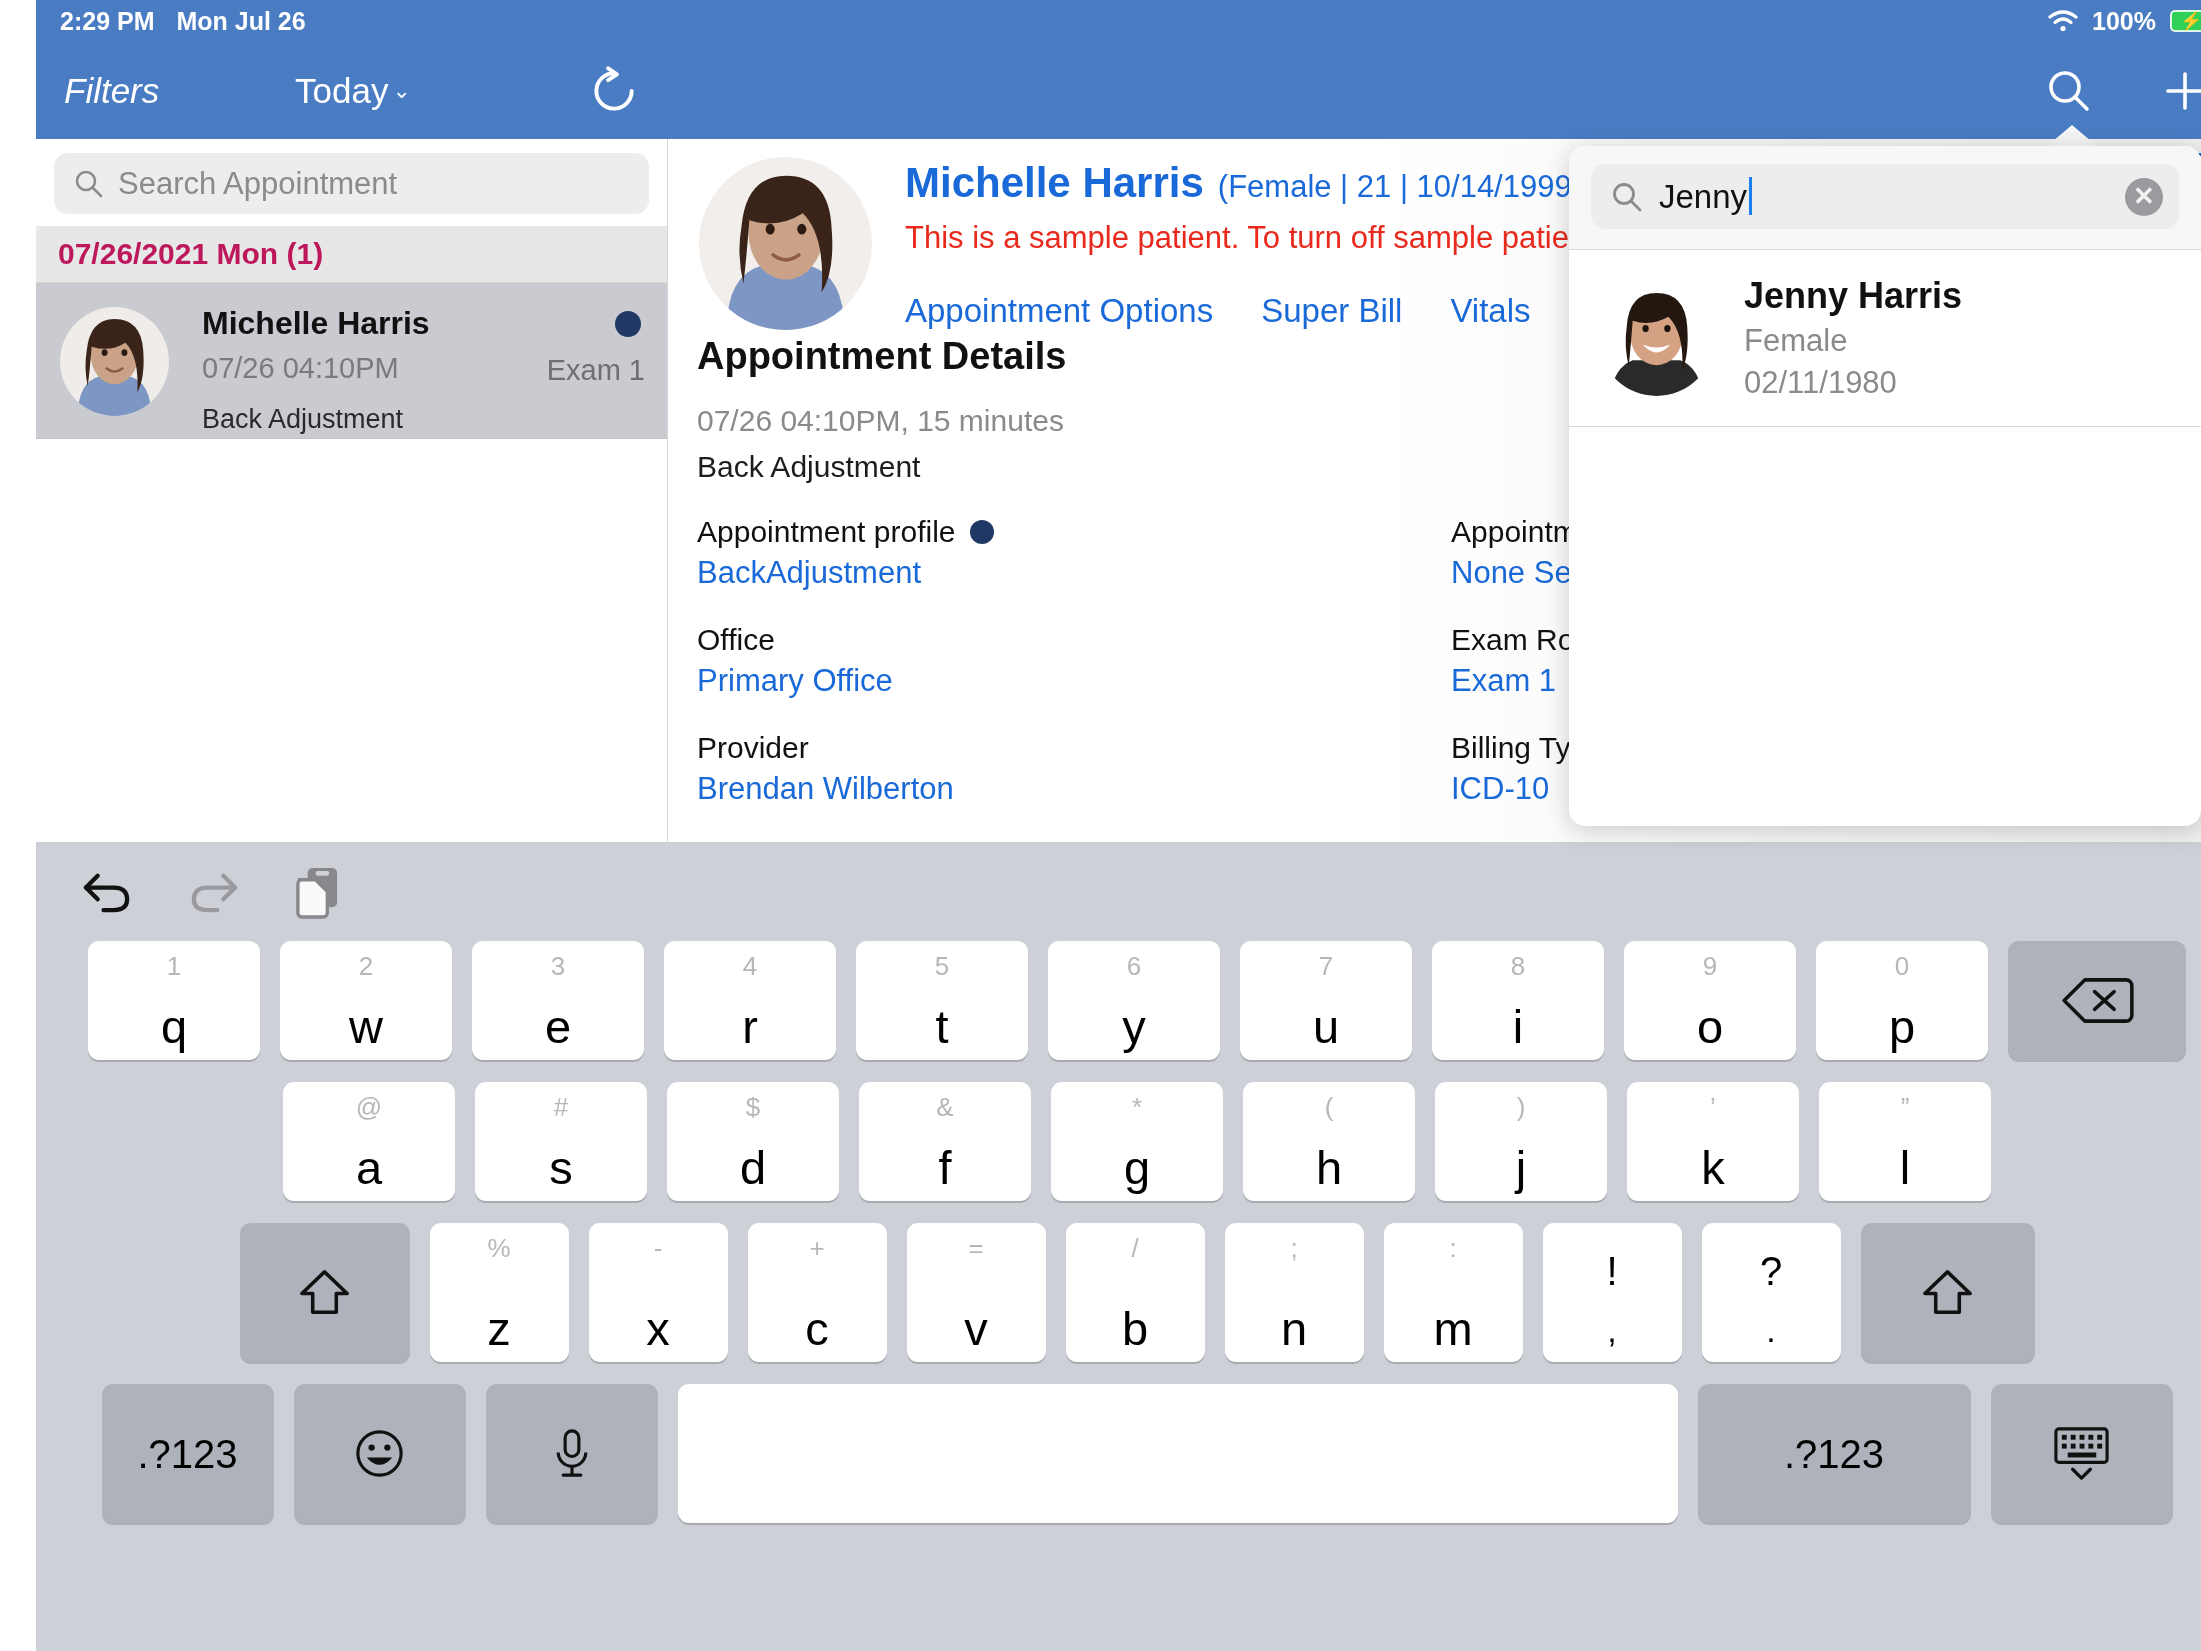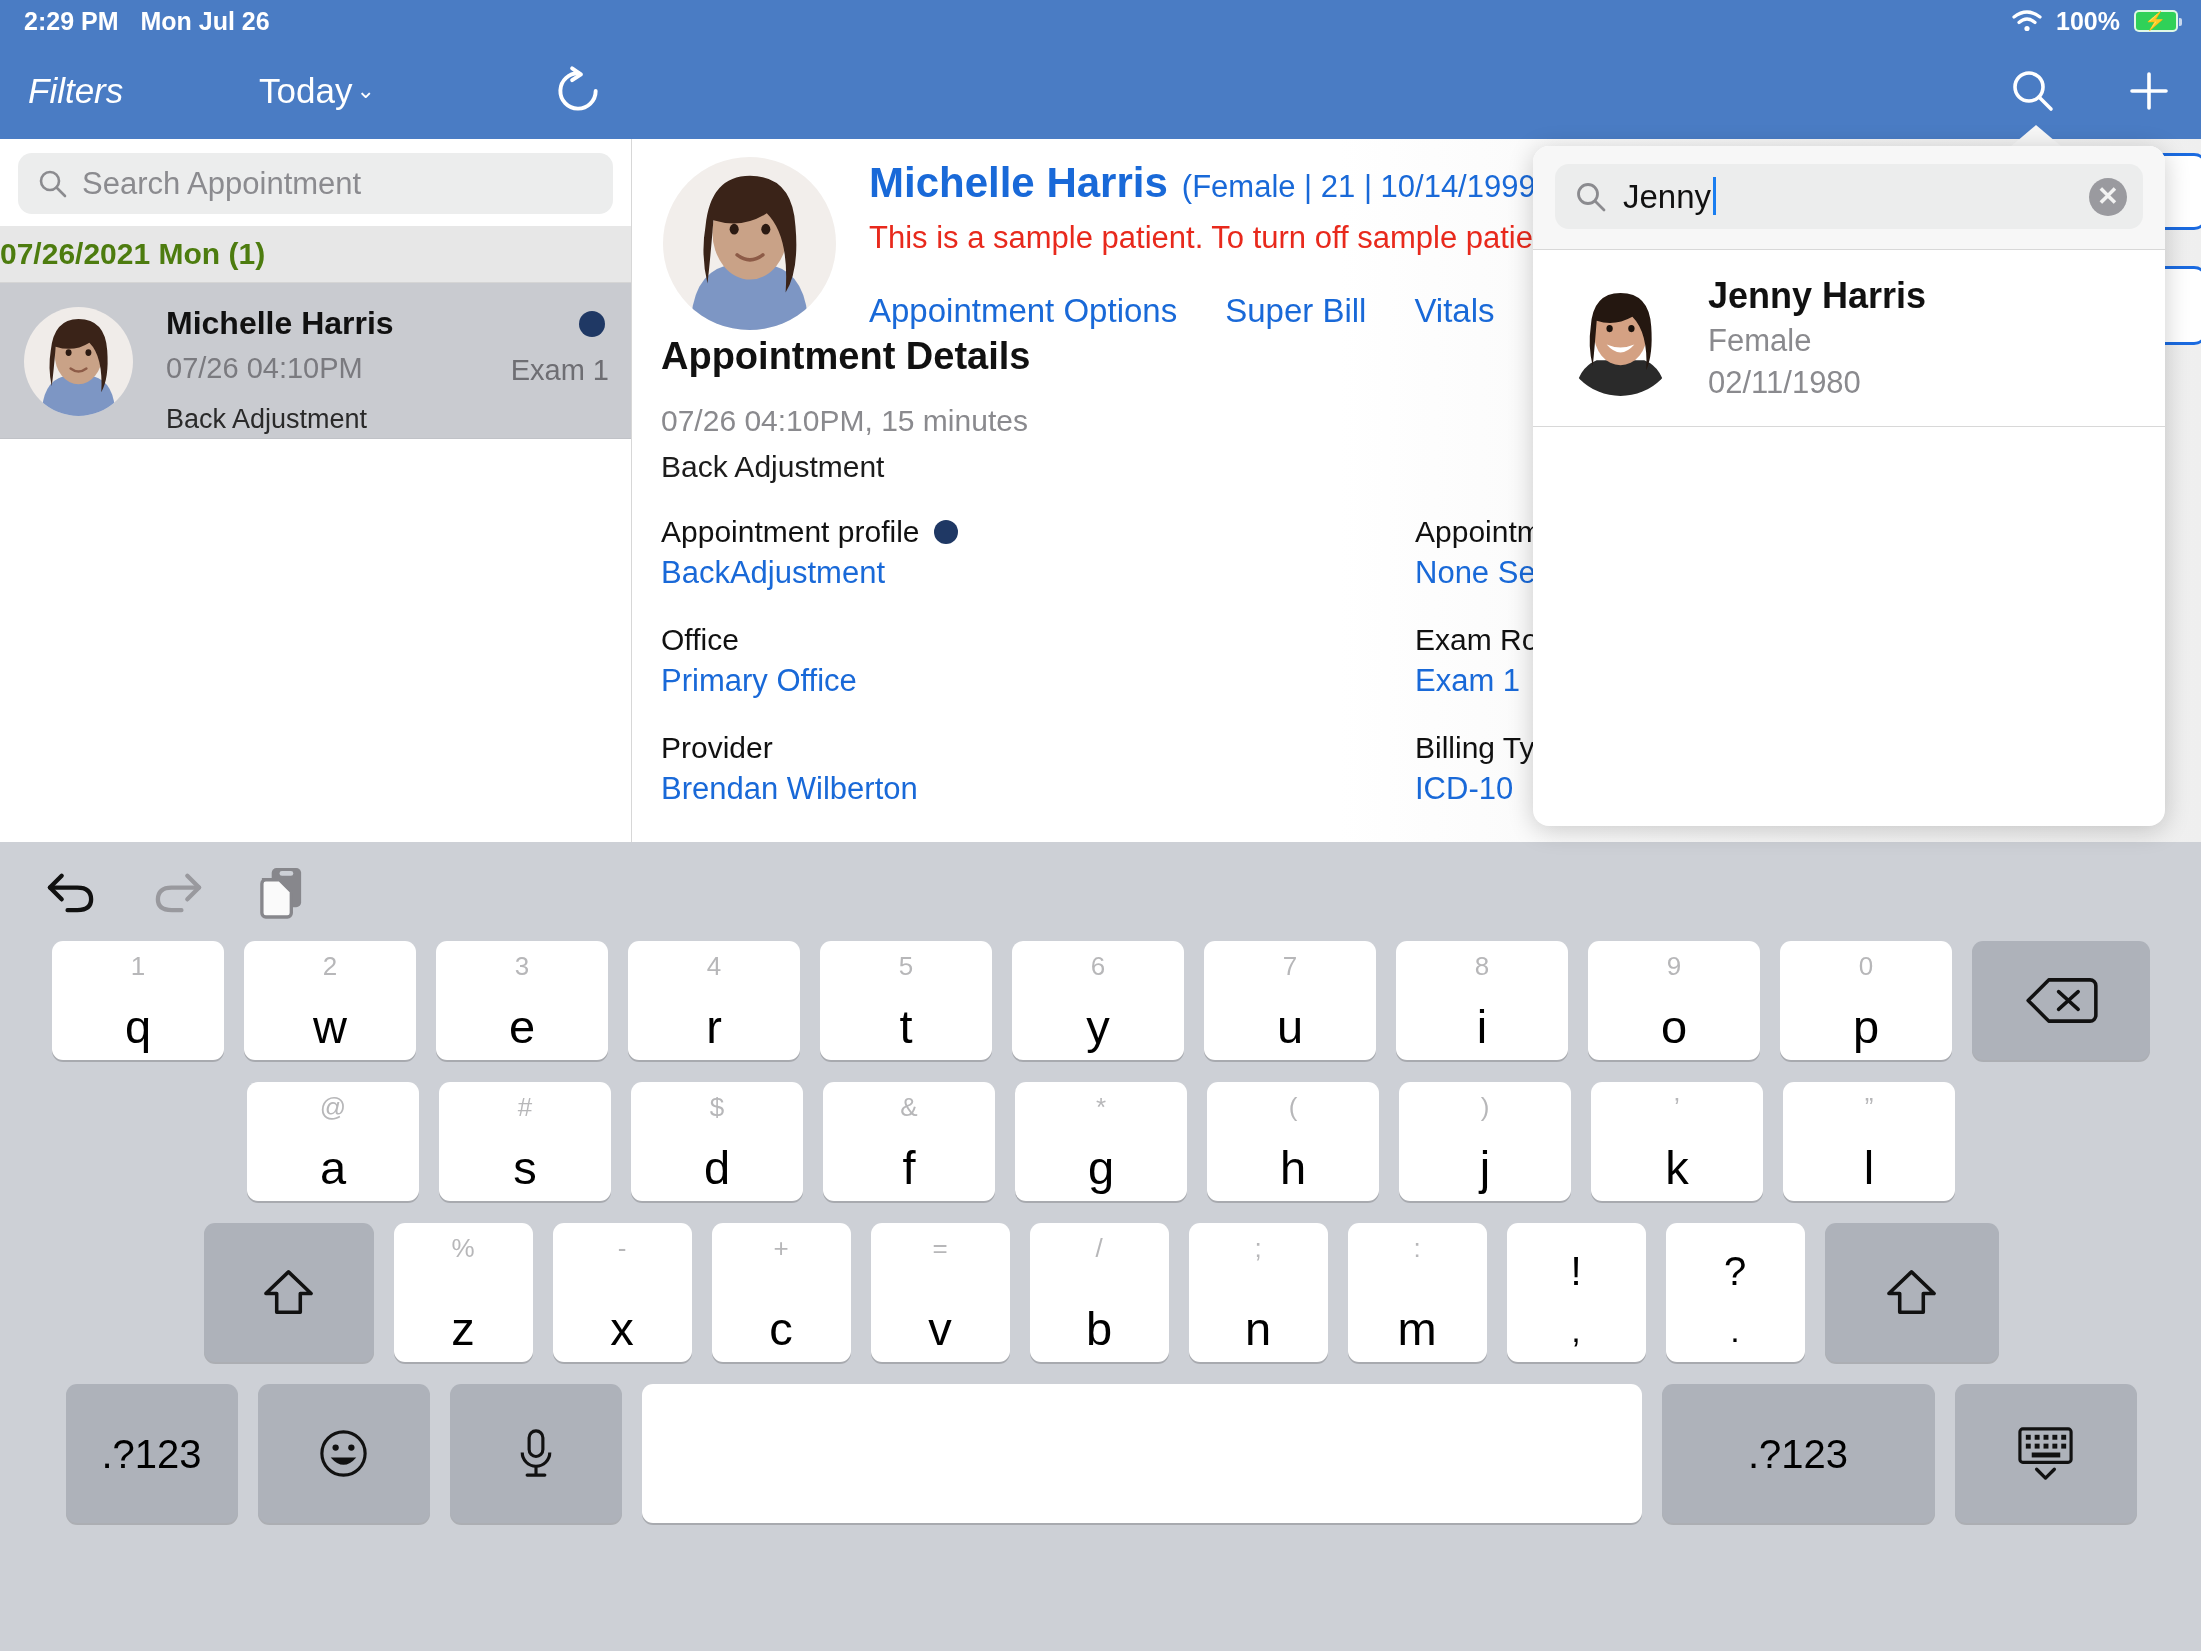"2:29 PM" #root { margin-left: none -> 36px }
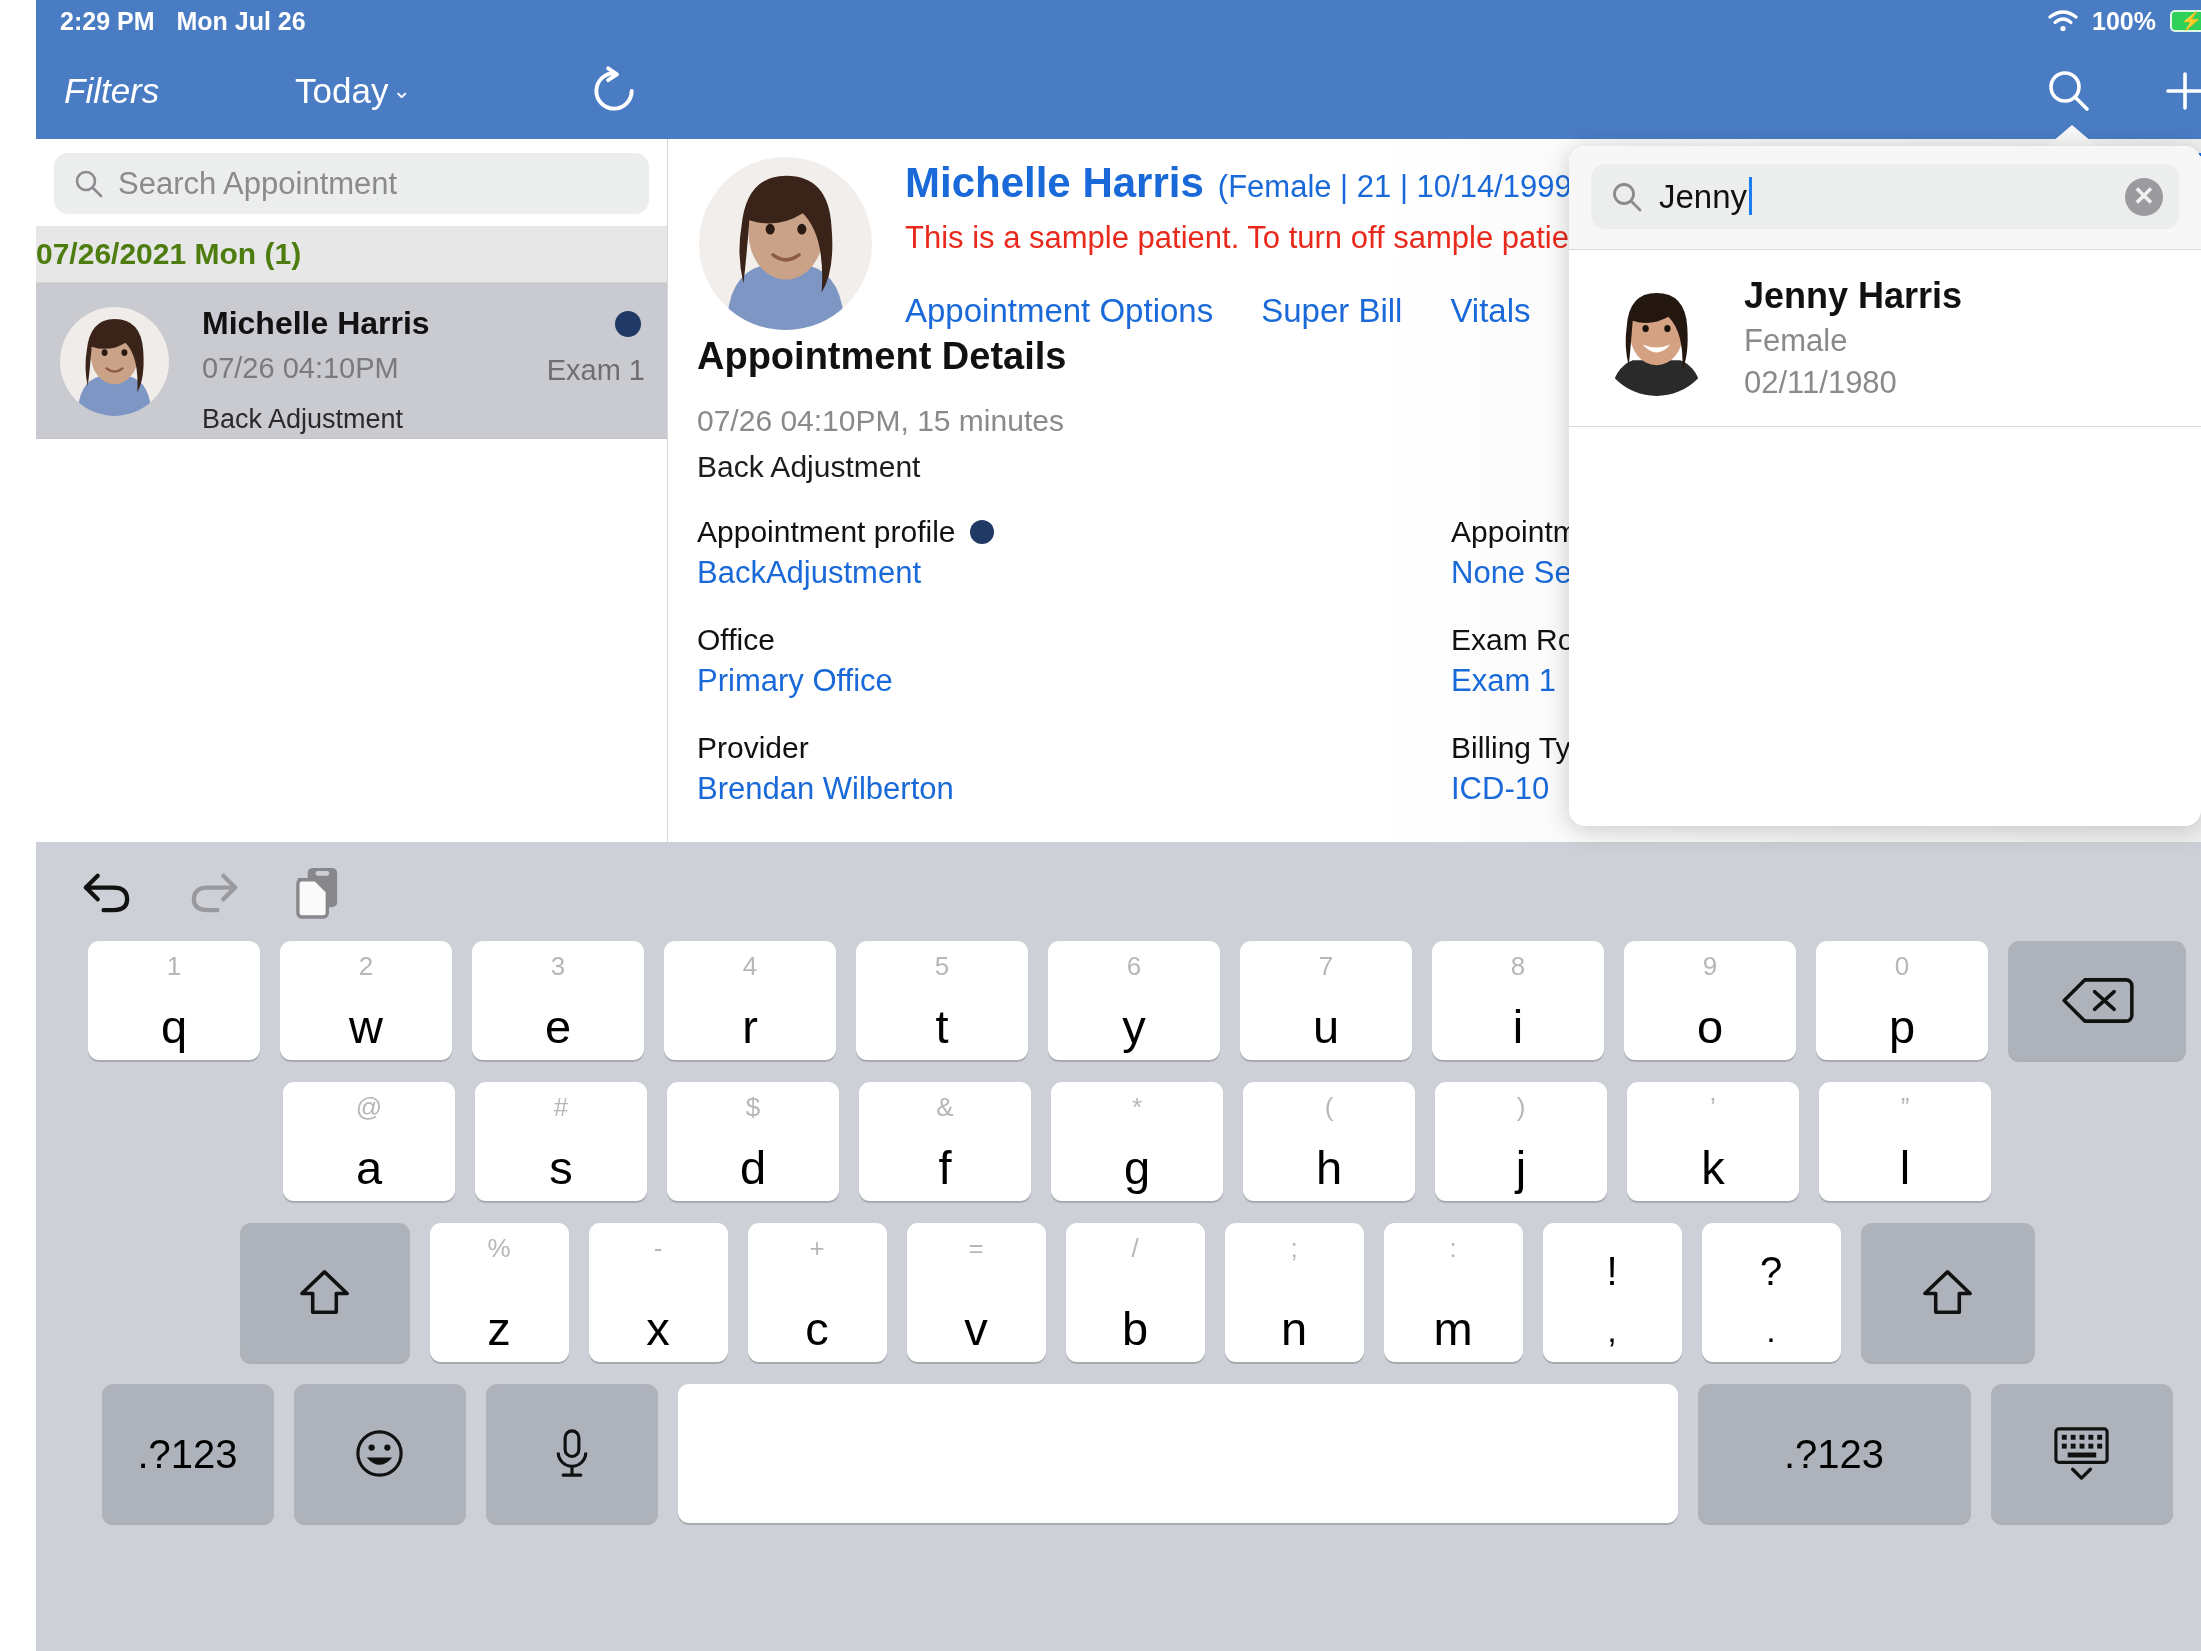"07/26/2021 Mon (1)" .date-header { color: #4d7c0f -> #be185d; padding-left: none -> 22px }
